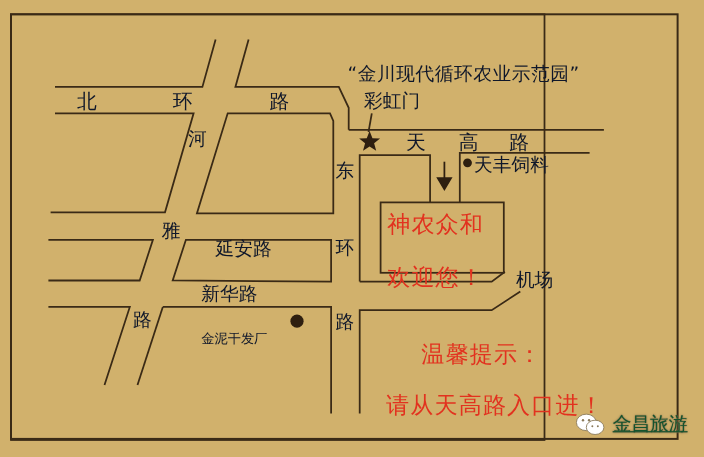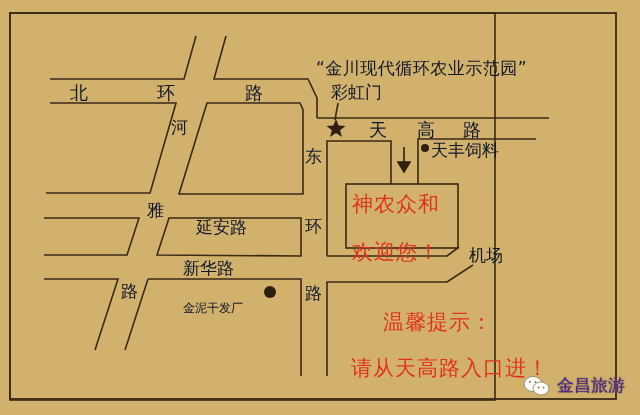"金昌旅游" .wm span.txt { color: #4c1d95 -> #14532d; text-decoration: none -> underline }
